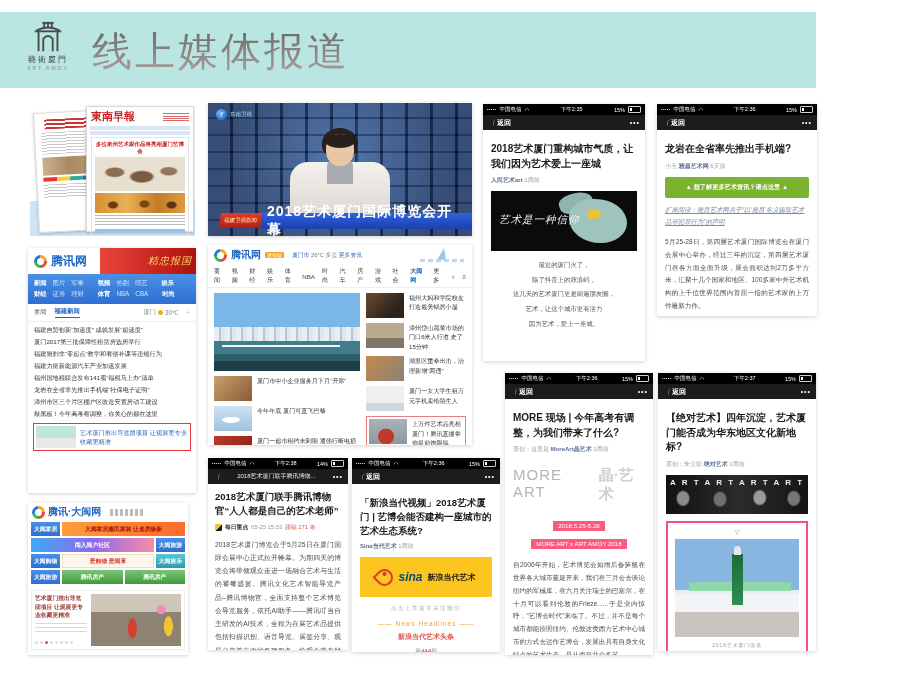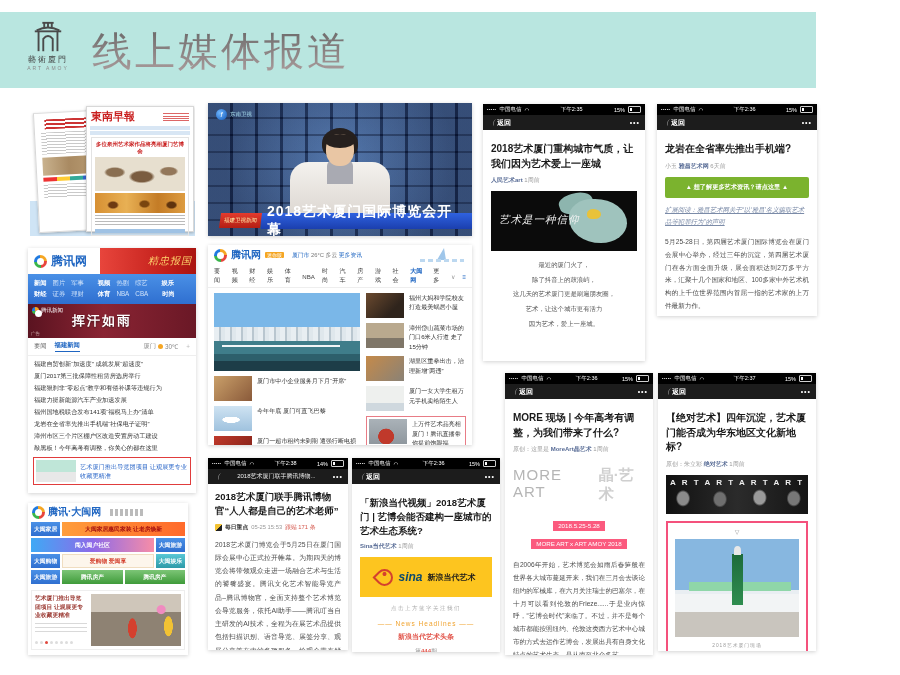"挥汗如雨" div.pt-ad { html: <div> <span> <span></span> <span>腾讯新闻</span> </span> <span>挥汗如雨</span> <span>广告</span> </div> -> none }
